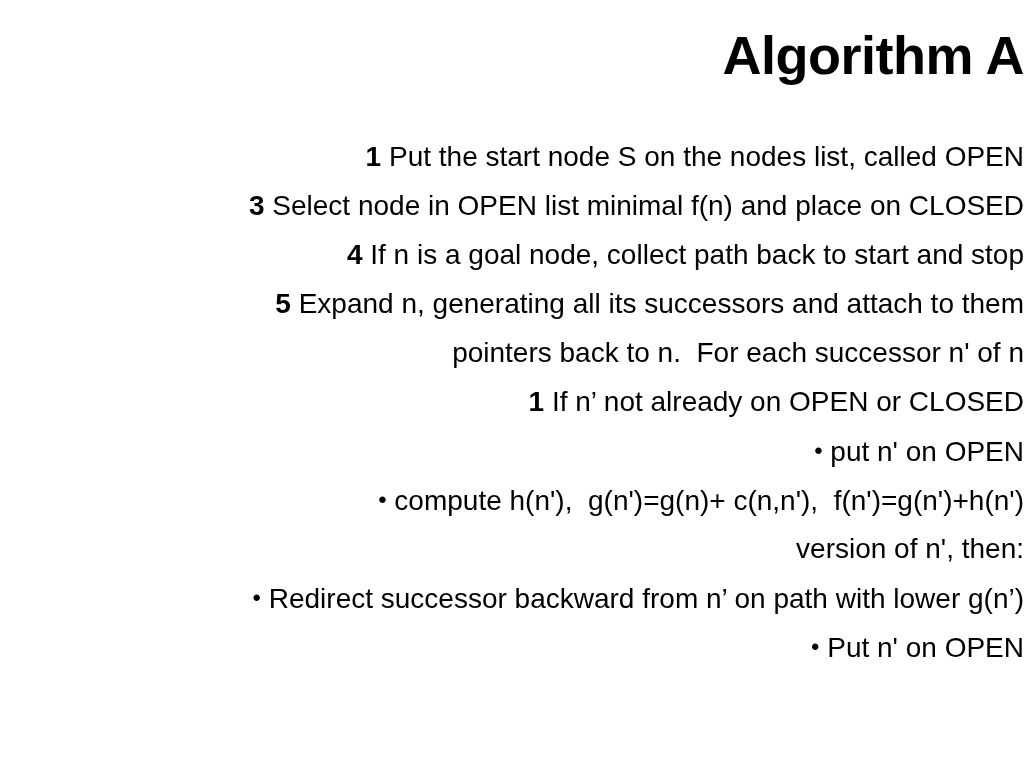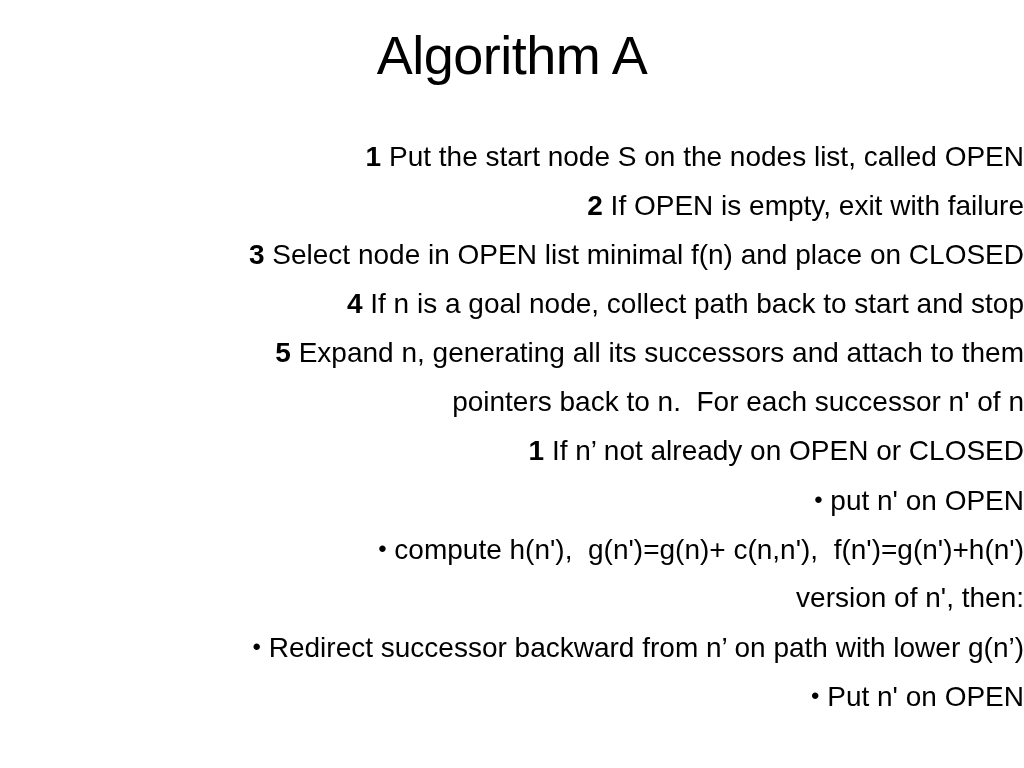"Algorithm A" .slide-title { font-weight: normal -> bold; text-align: center -> right }
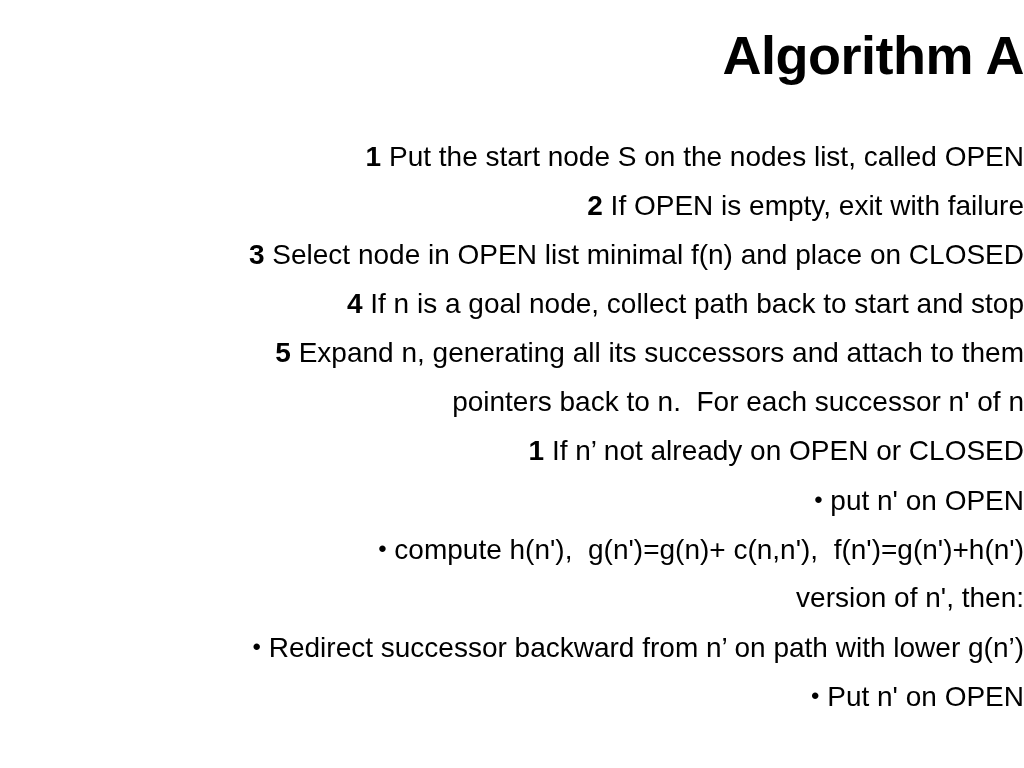"2 If OPEN is empty," div.line { html: <div><span>2</span><span> If OPEN is empty, exit with failure</span></div> -> none }
